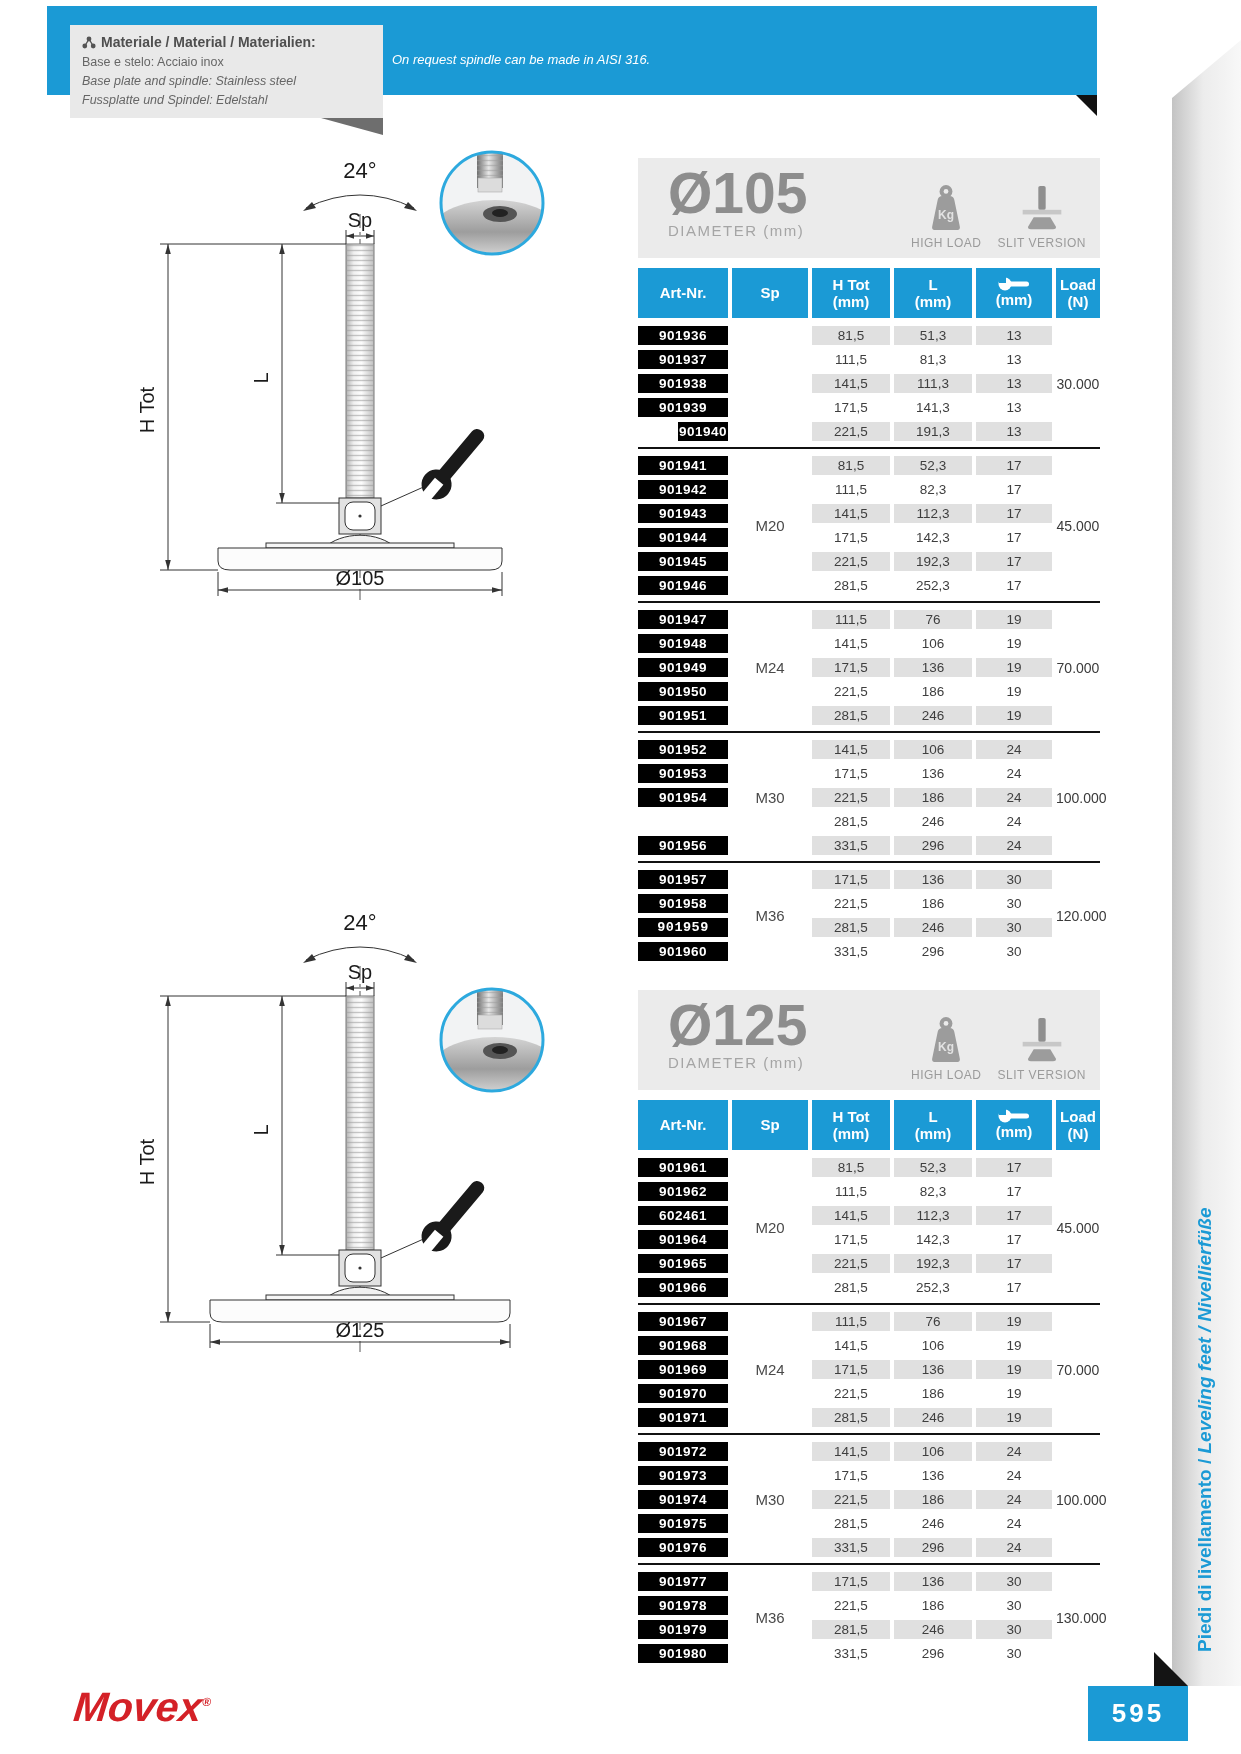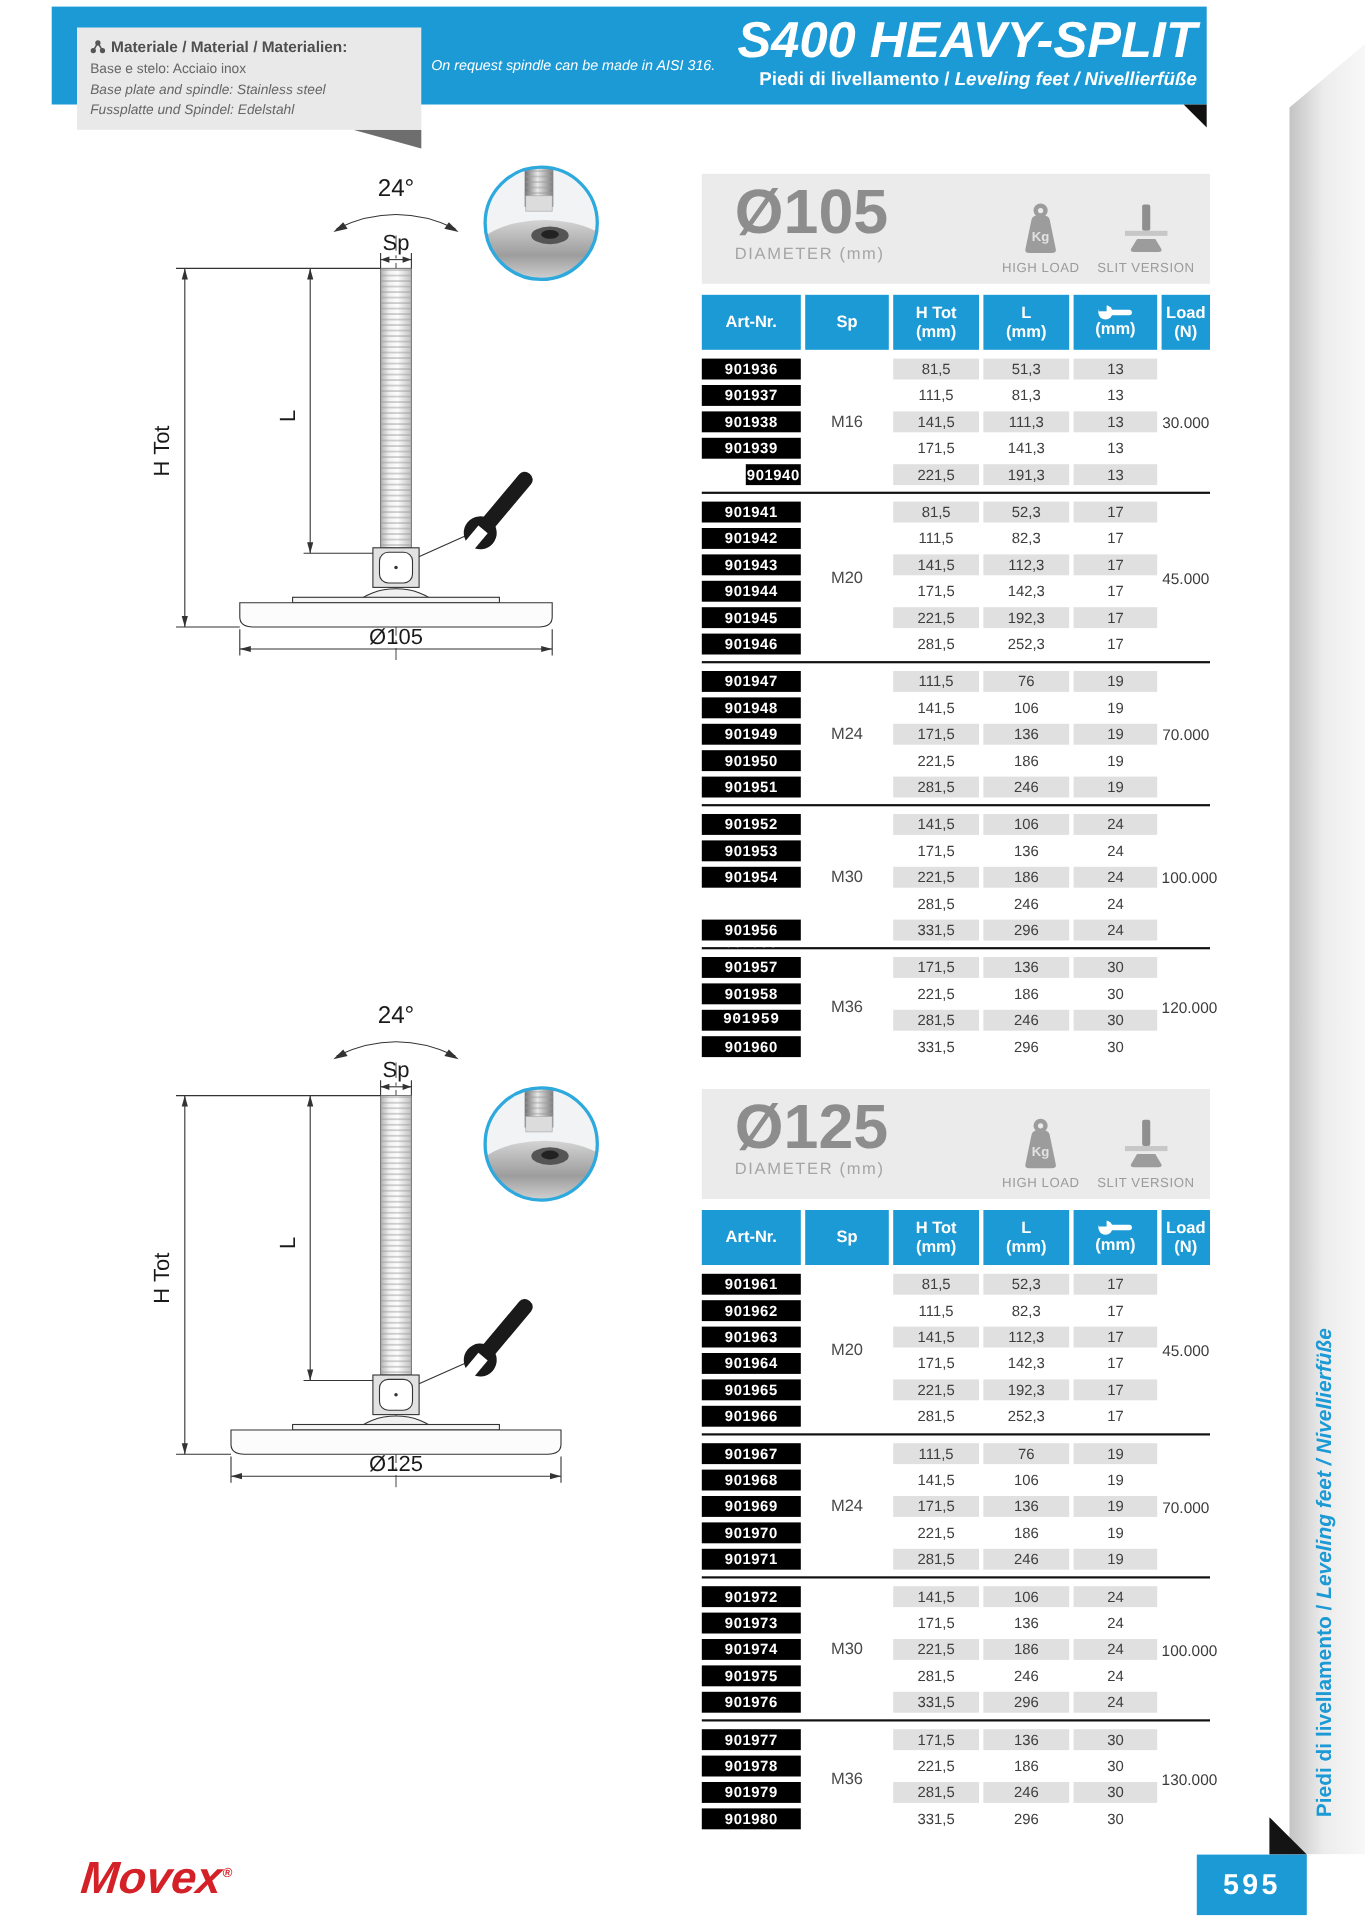"S400 HEAVY-SPLIT" div.title-wrap { html: <div> <div><span>S400</span><span> HEAVY-SPLIT</span></div> <div><span>Piedi di livellamento / </span><span>Leveling feet / </span><span>Nivellierfüße</span></div> </div> -> none }
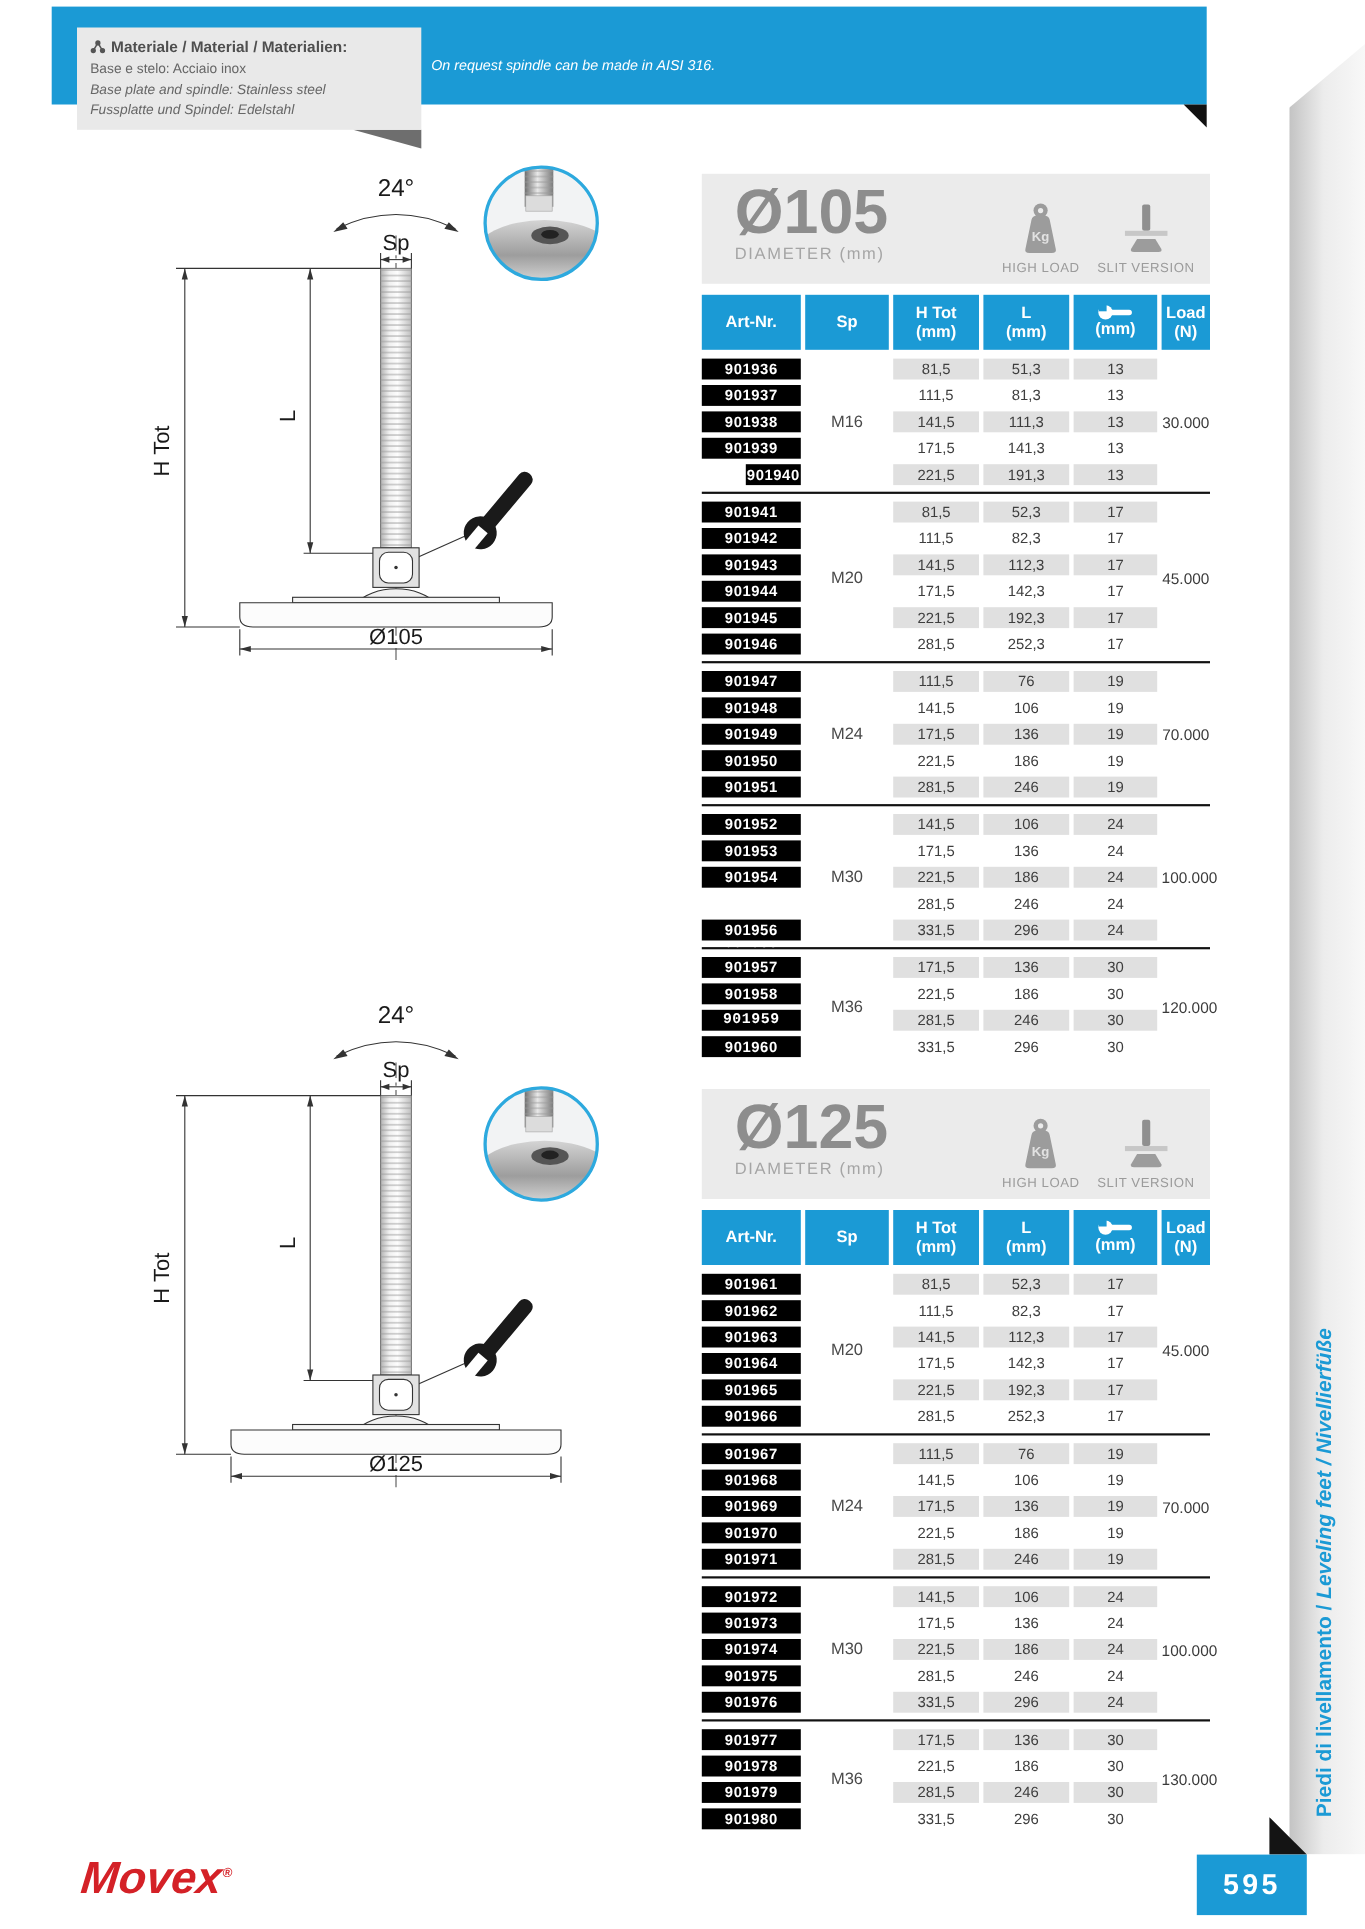"M16" div.spcell { html: <div>M16</div> -> none }
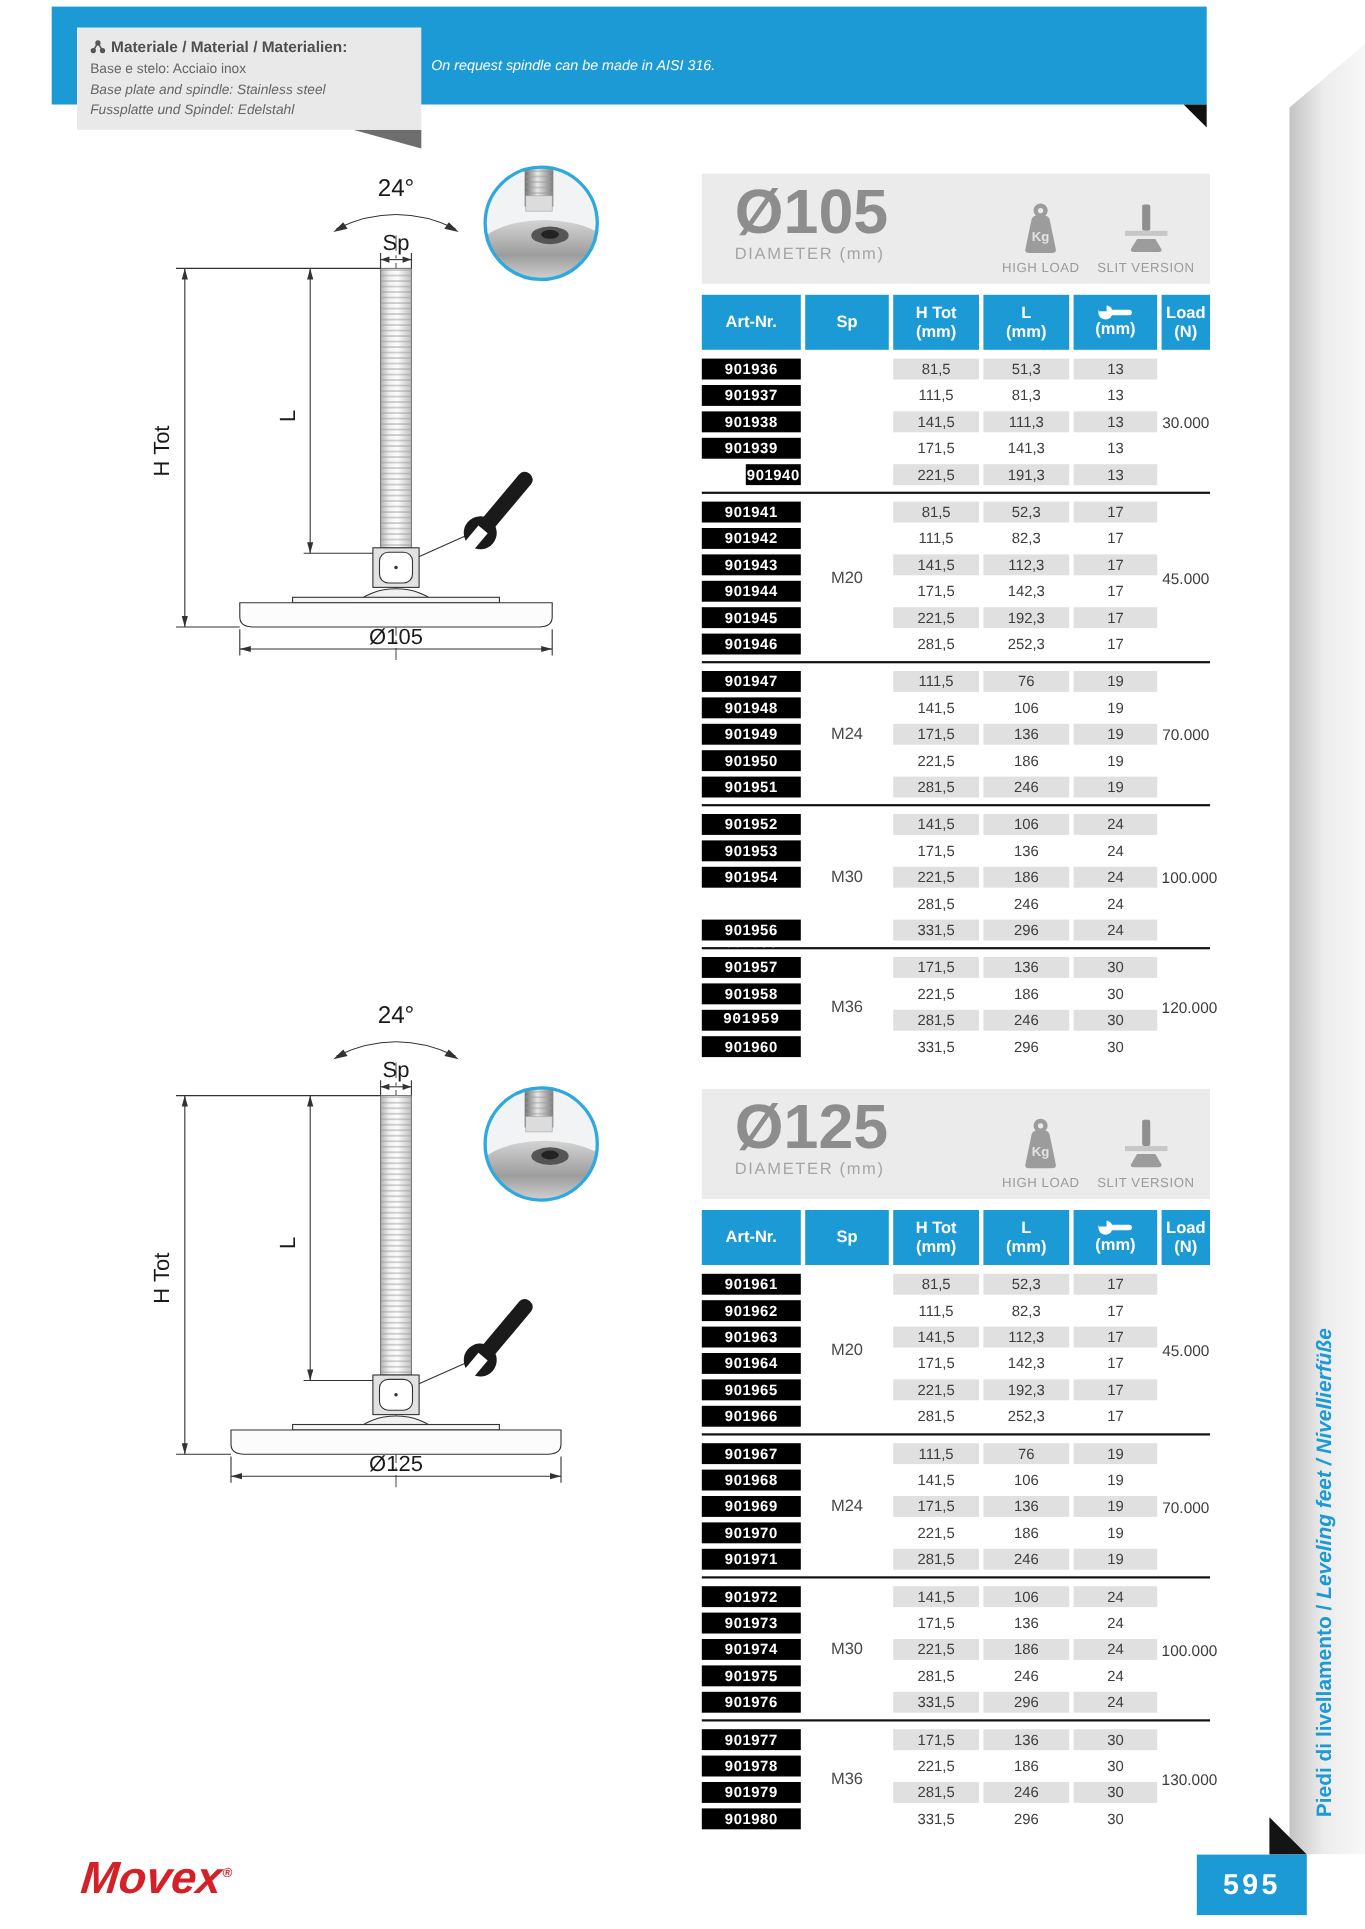"901963" div.art { text: 901963 -> 602461 }
